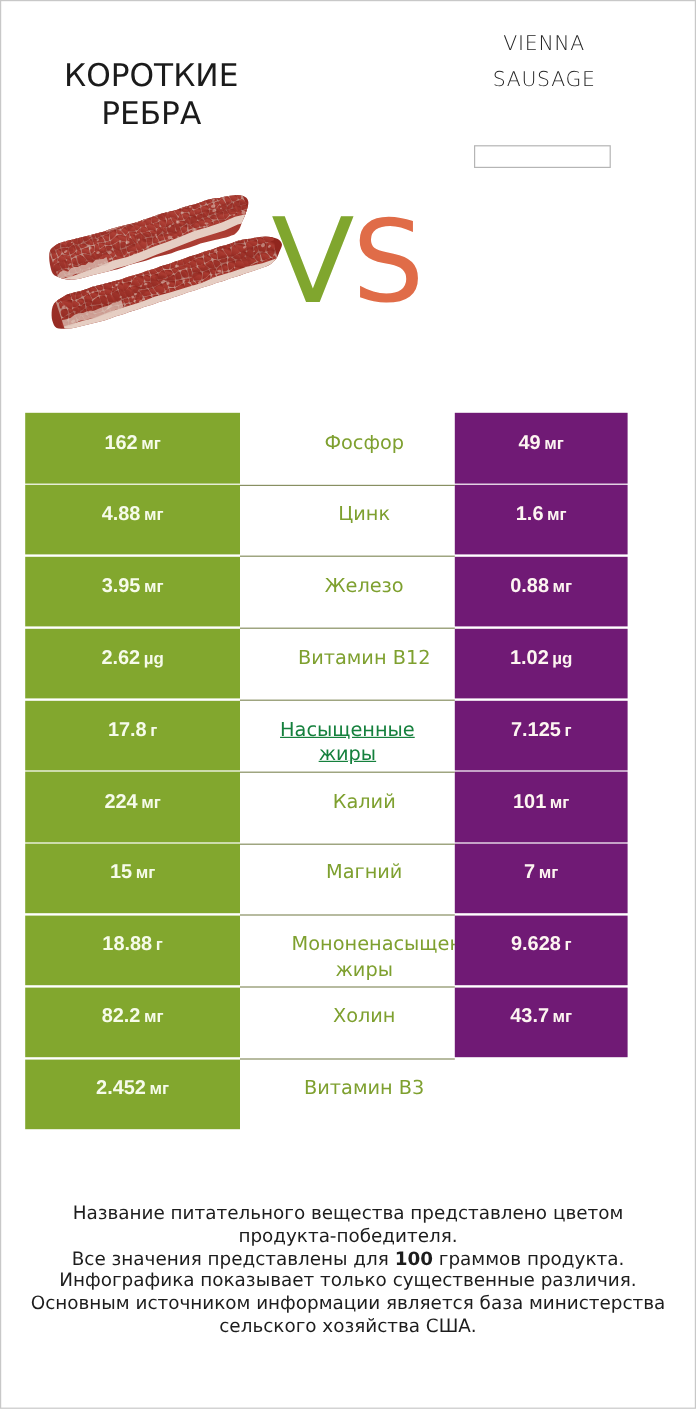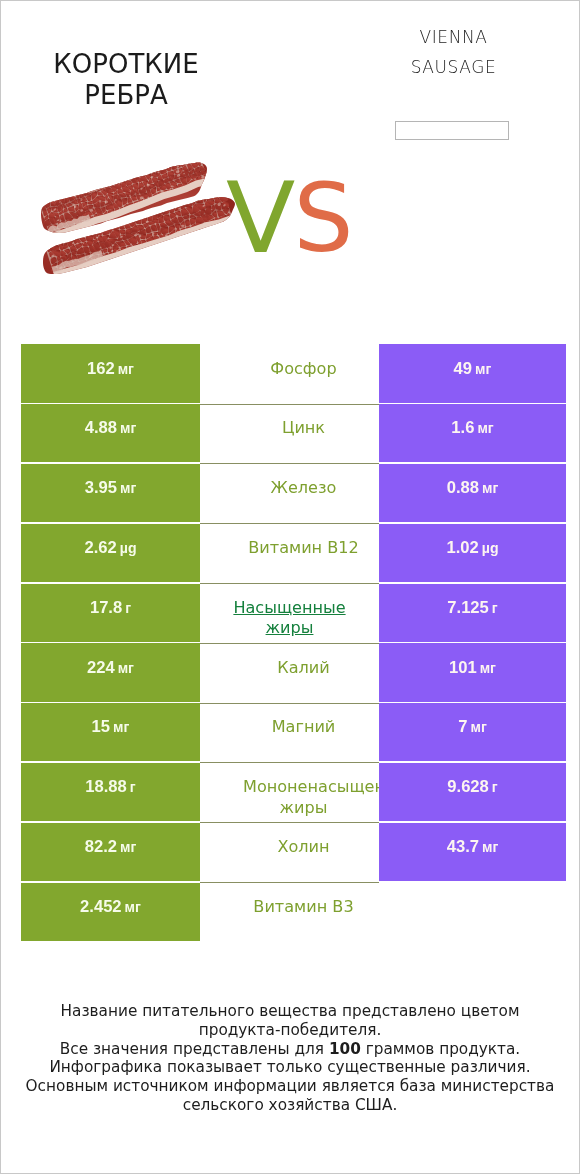"49 мг" .cr { background: #8b5cf6 -> #701a75; width: 187px -> 144px }
